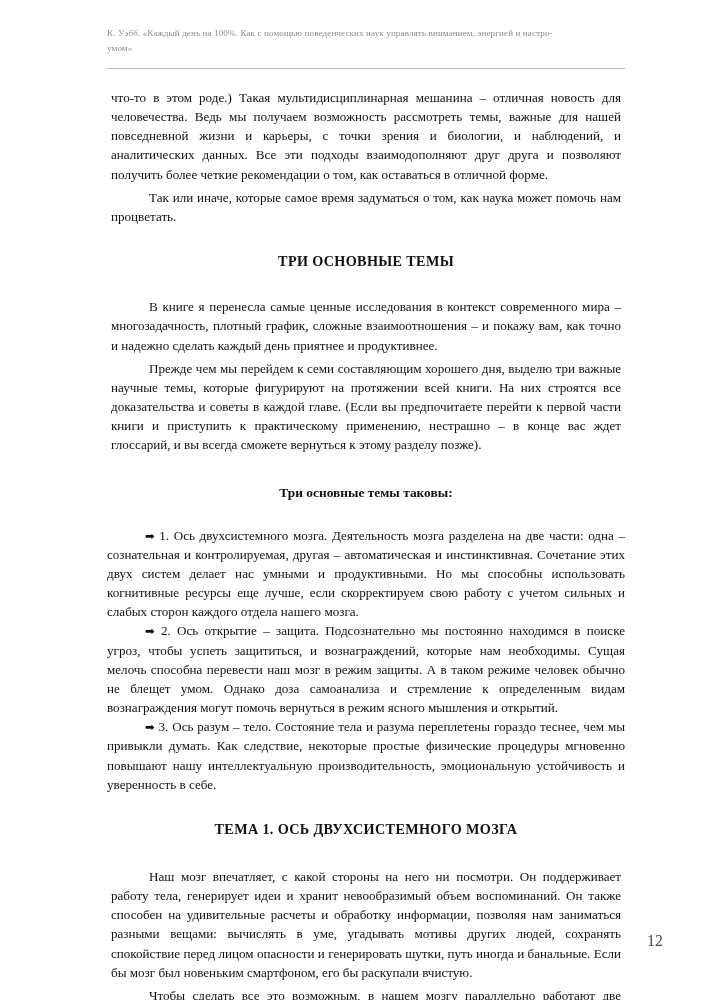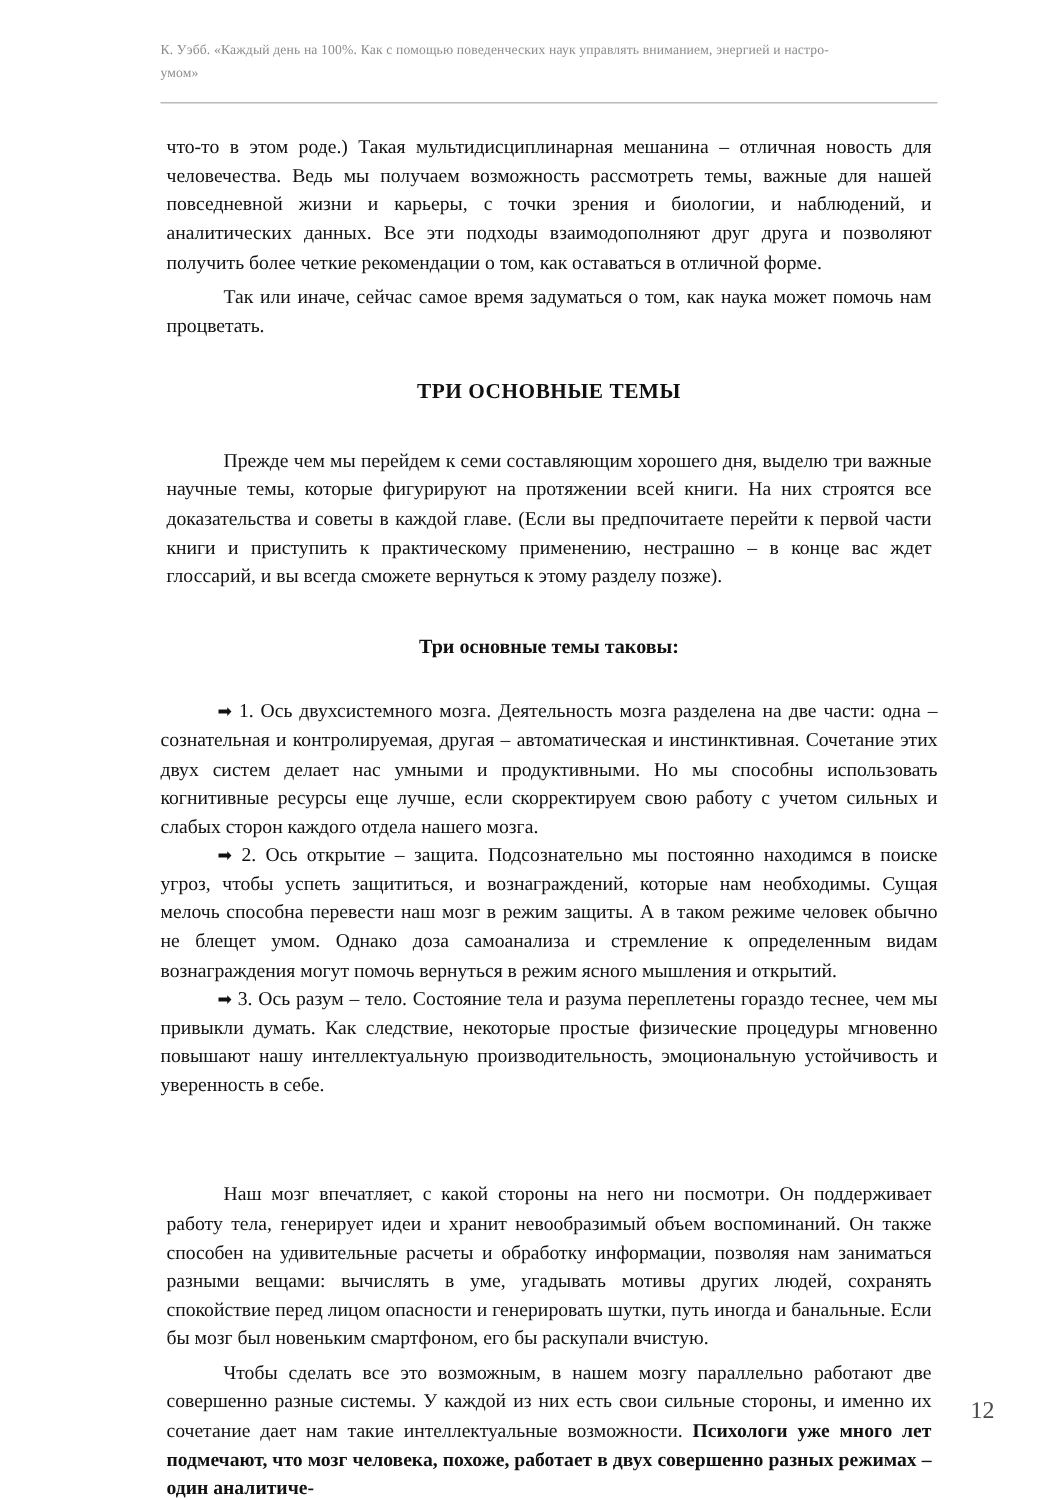"Так или иначе, сейчас самое" p.body-par { text: сейчас -> которые }
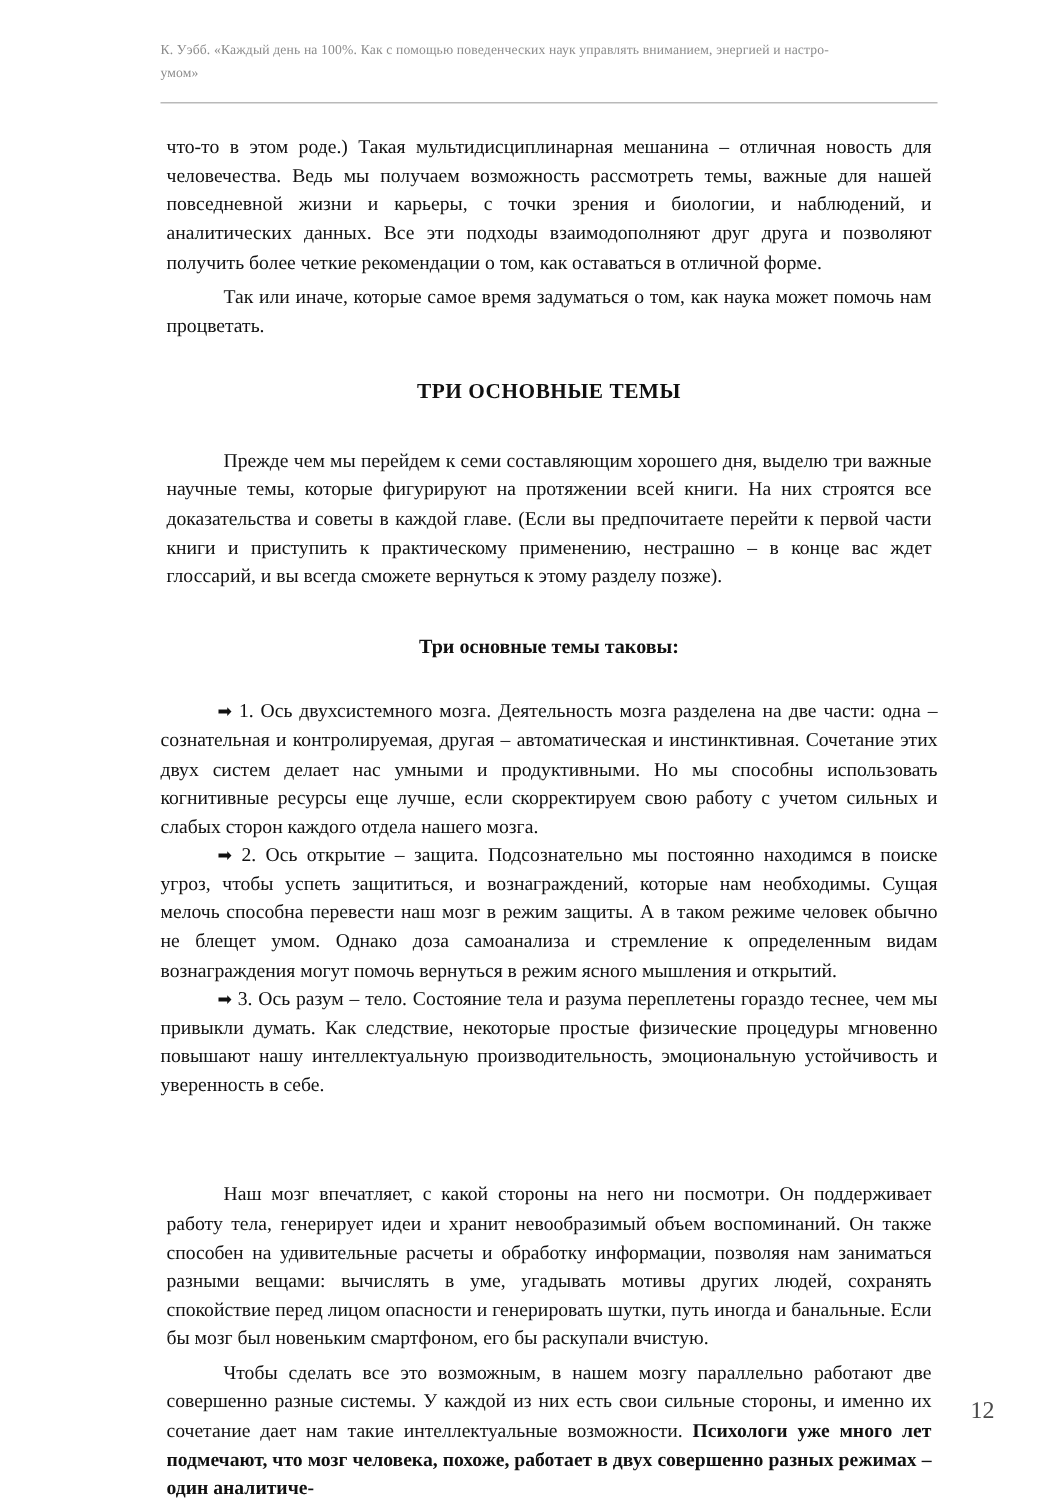"В книге я перенесла самые" p.body-par { html: none -> <p>В книге я перенесла самые ценные исследования в контекст современного мира – многозадачность, плотный график, сложные взаимоотношения – и покажу вам, как точно и надежно сделать каждый день приятнее и продуктивнее.</p> }
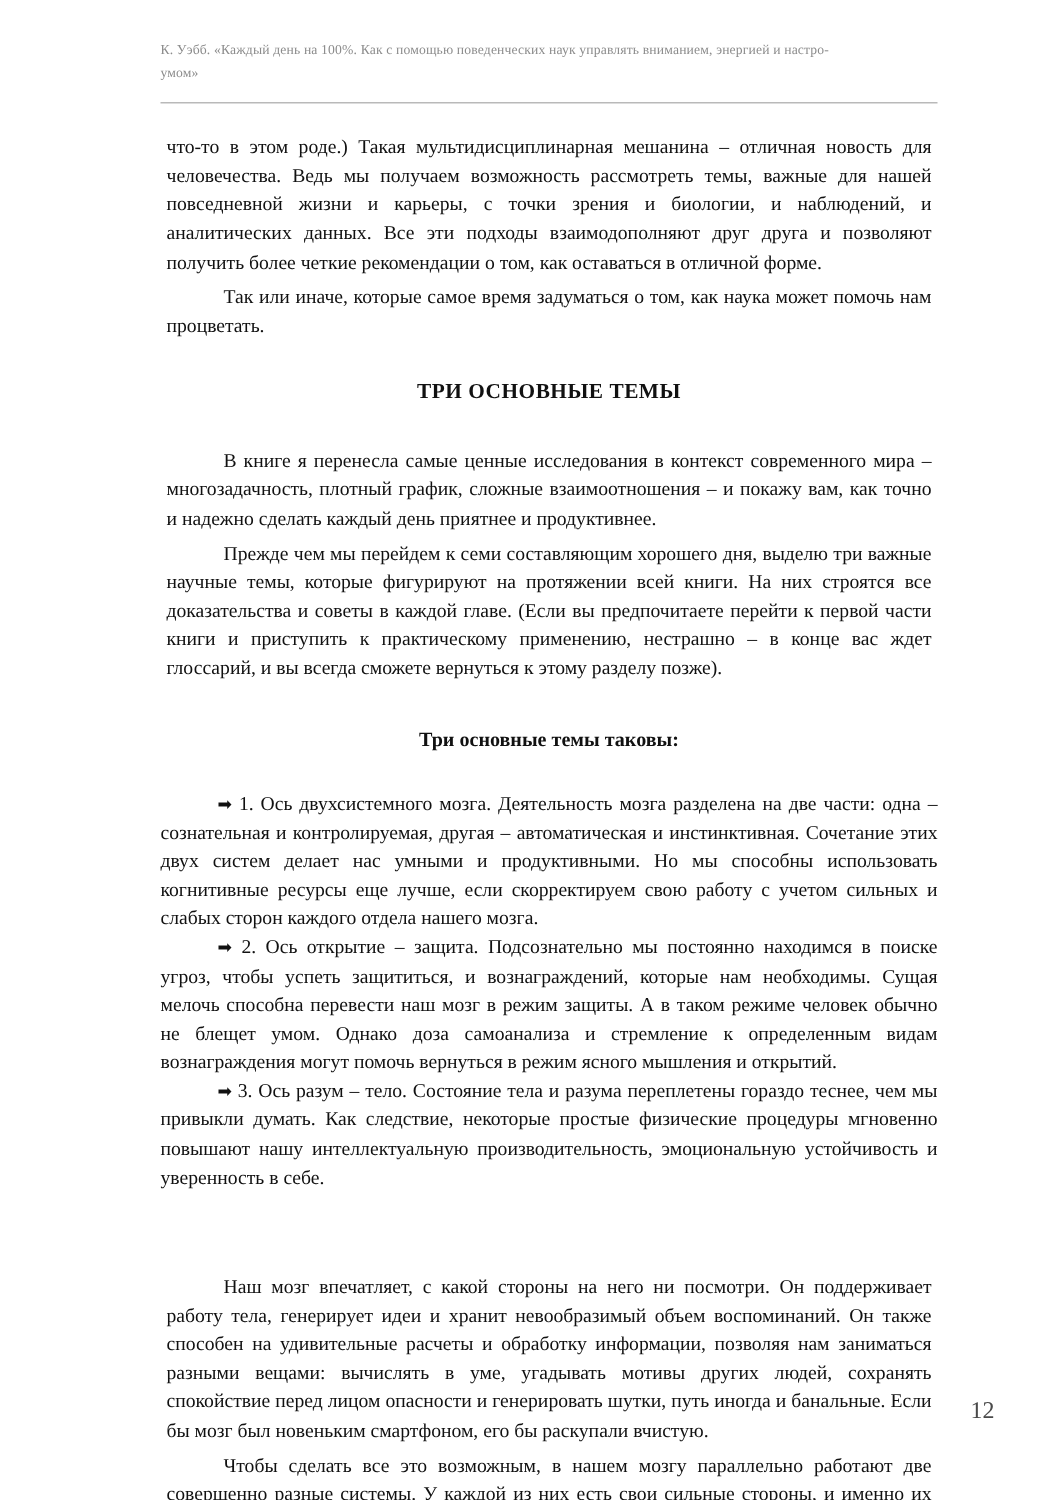"ТЕМА 1. ОСЬ ДВУХСИСТЕМНОГО МОЗГА" h2.section-title { html: none -> <h2>ТЕМА 1. ОСЬ ДВУХСИСТЕМНОГО МОЗГА</h2> }
